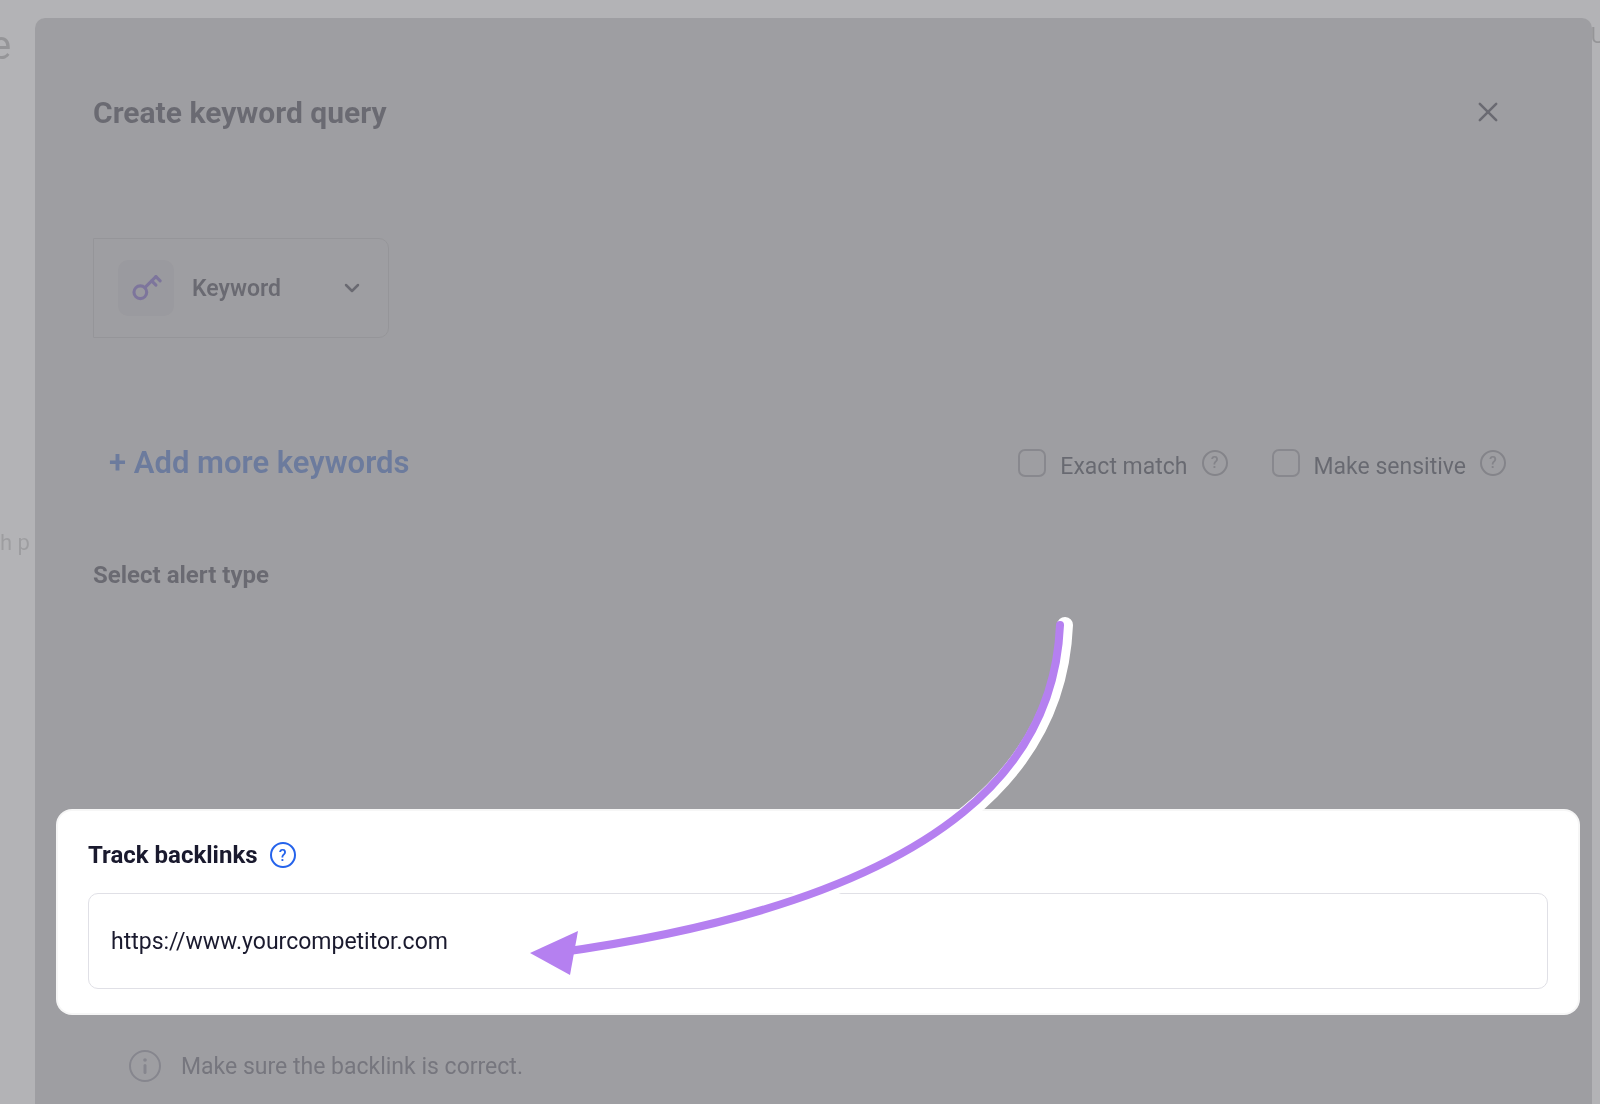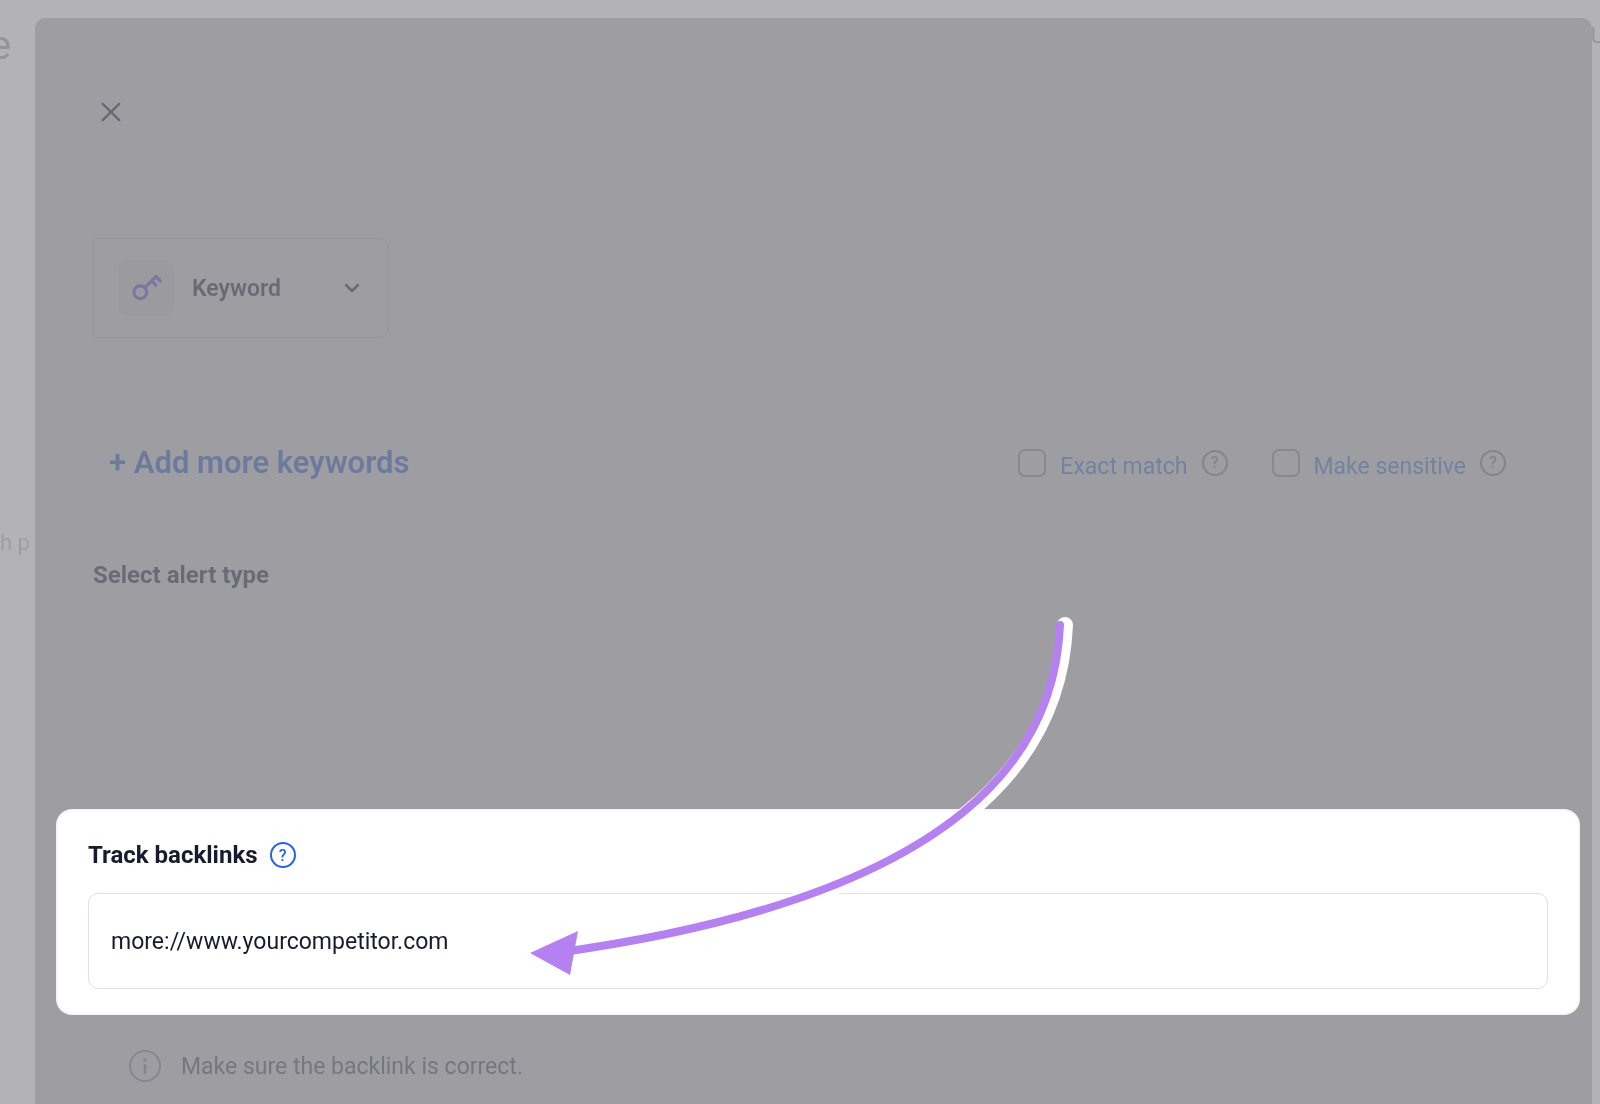"Create keyword query" div.modal-title { html: none -> <div>Create keyword query</div> }
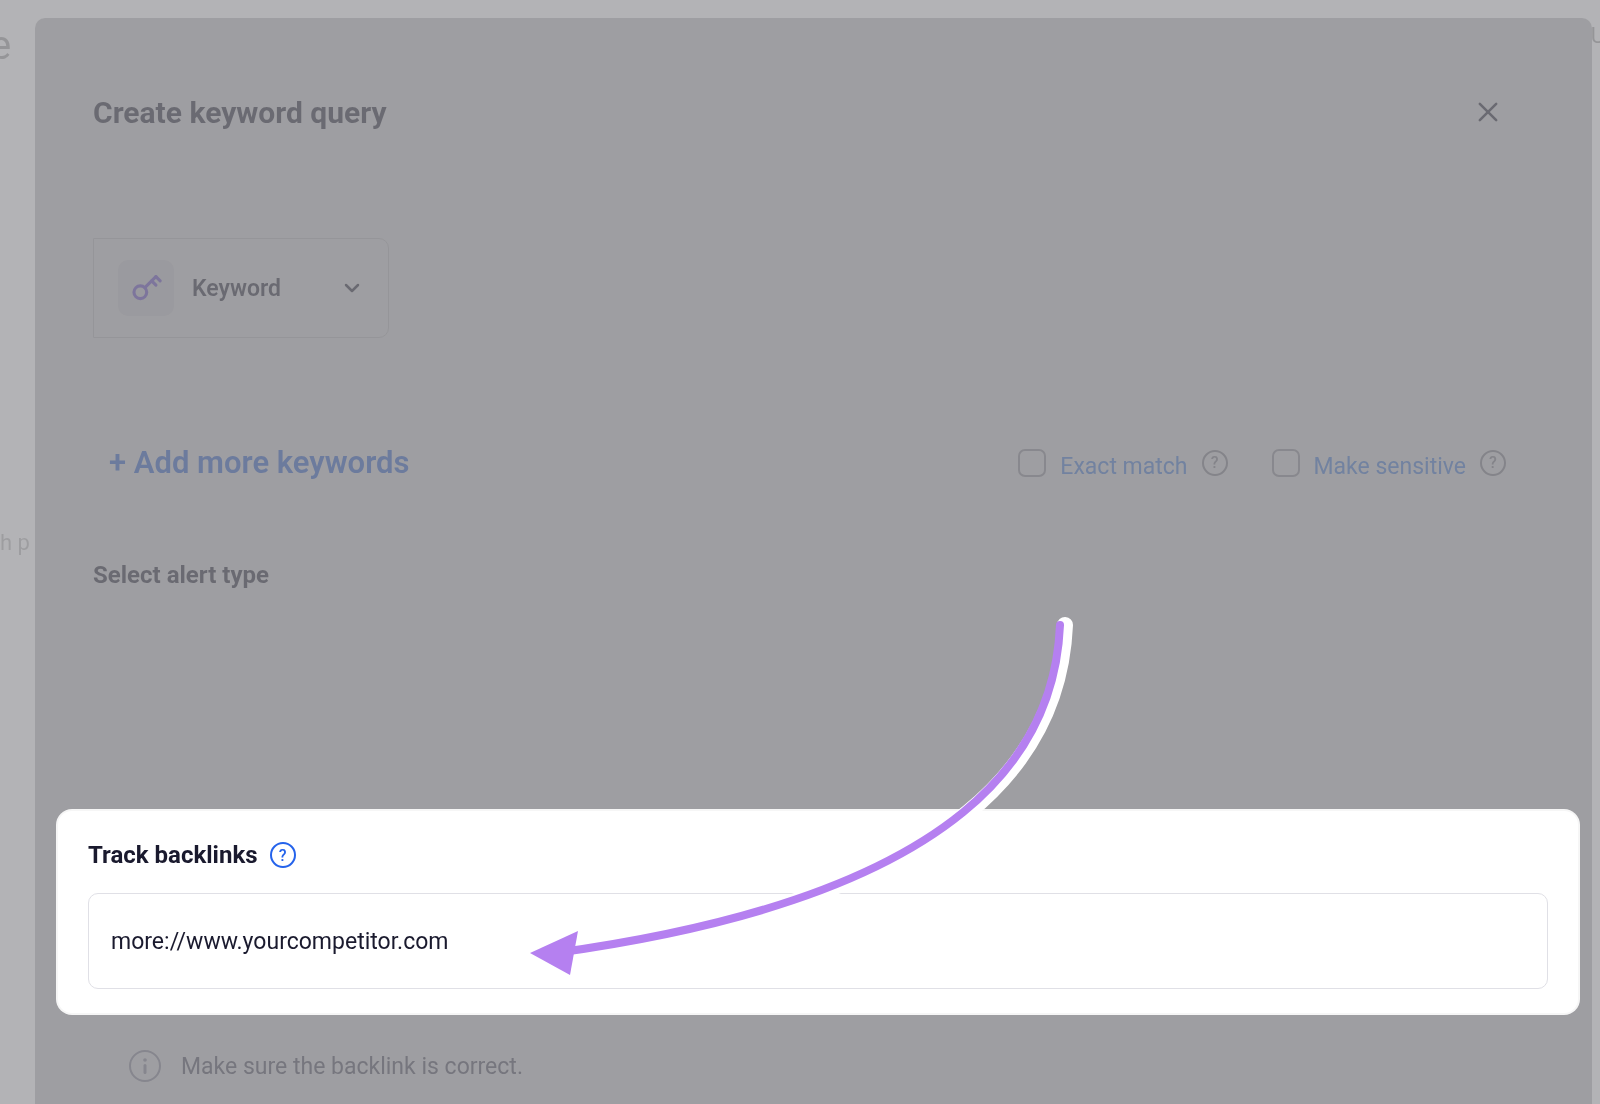"Exact match" .checkbox-label { color: #3b82f6 -> #0f172a }
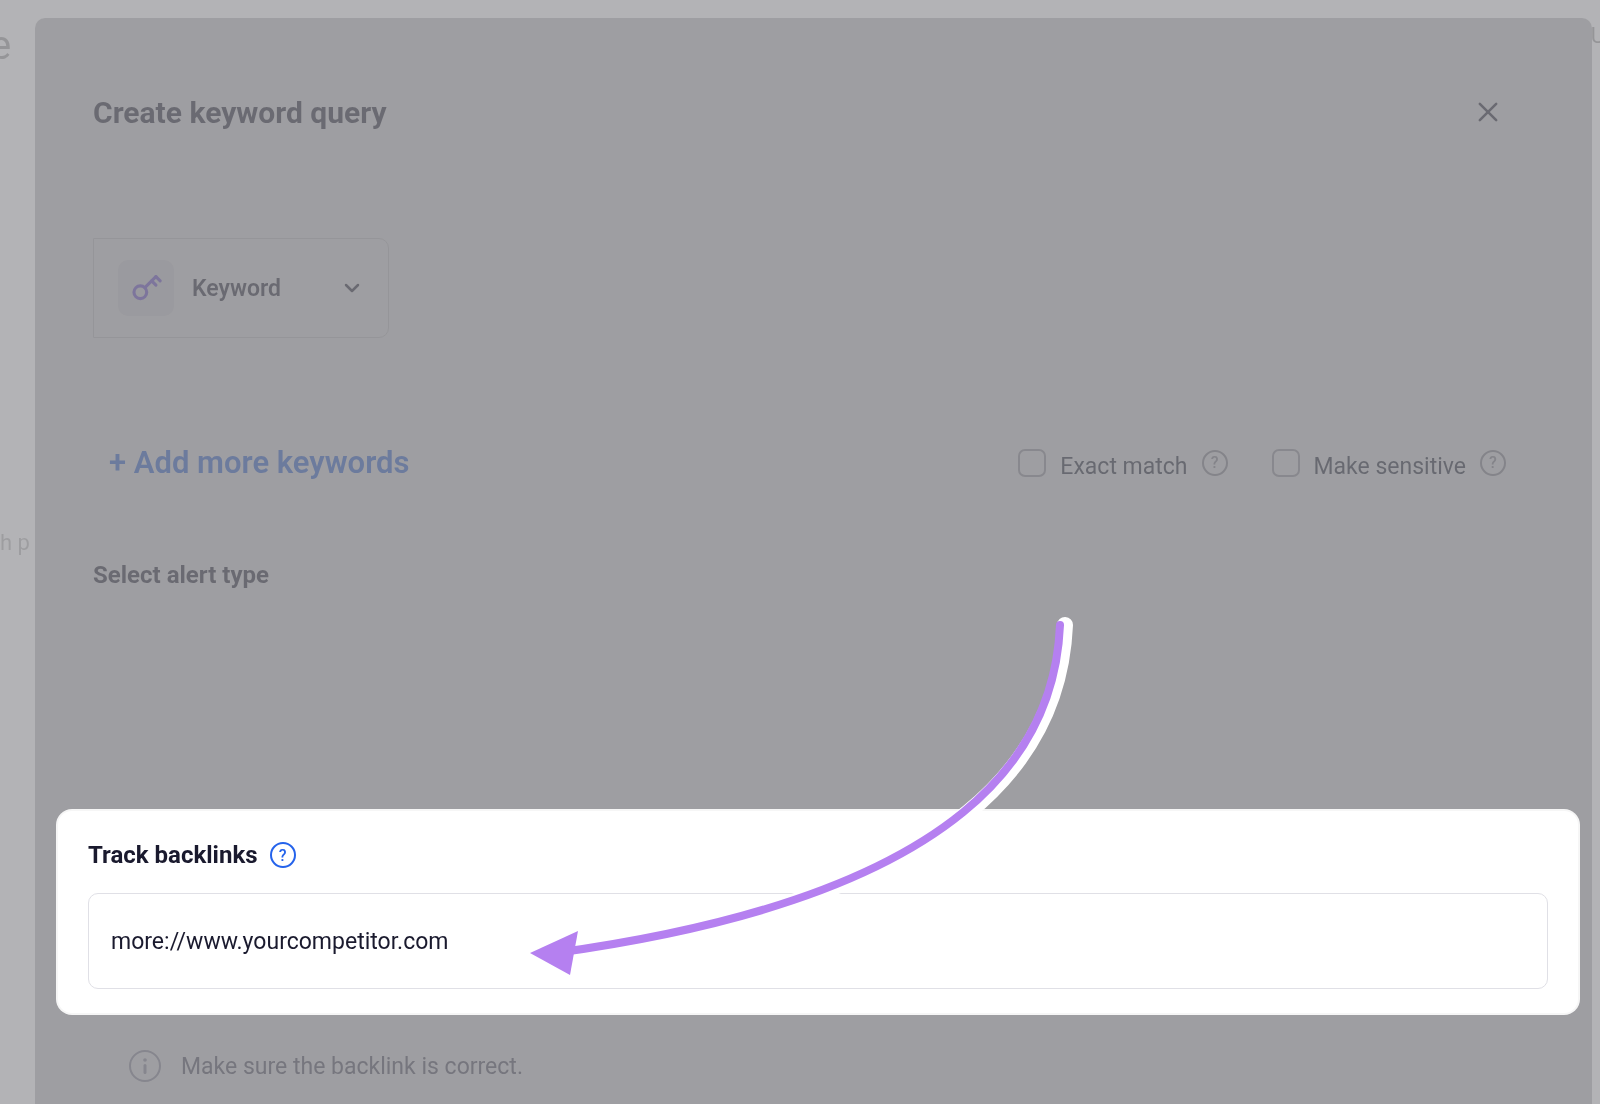"more://www.yourcompetitor.com" span { text: more://www.yourcompetitor.com -> https://www.yourcompetitor.com }
